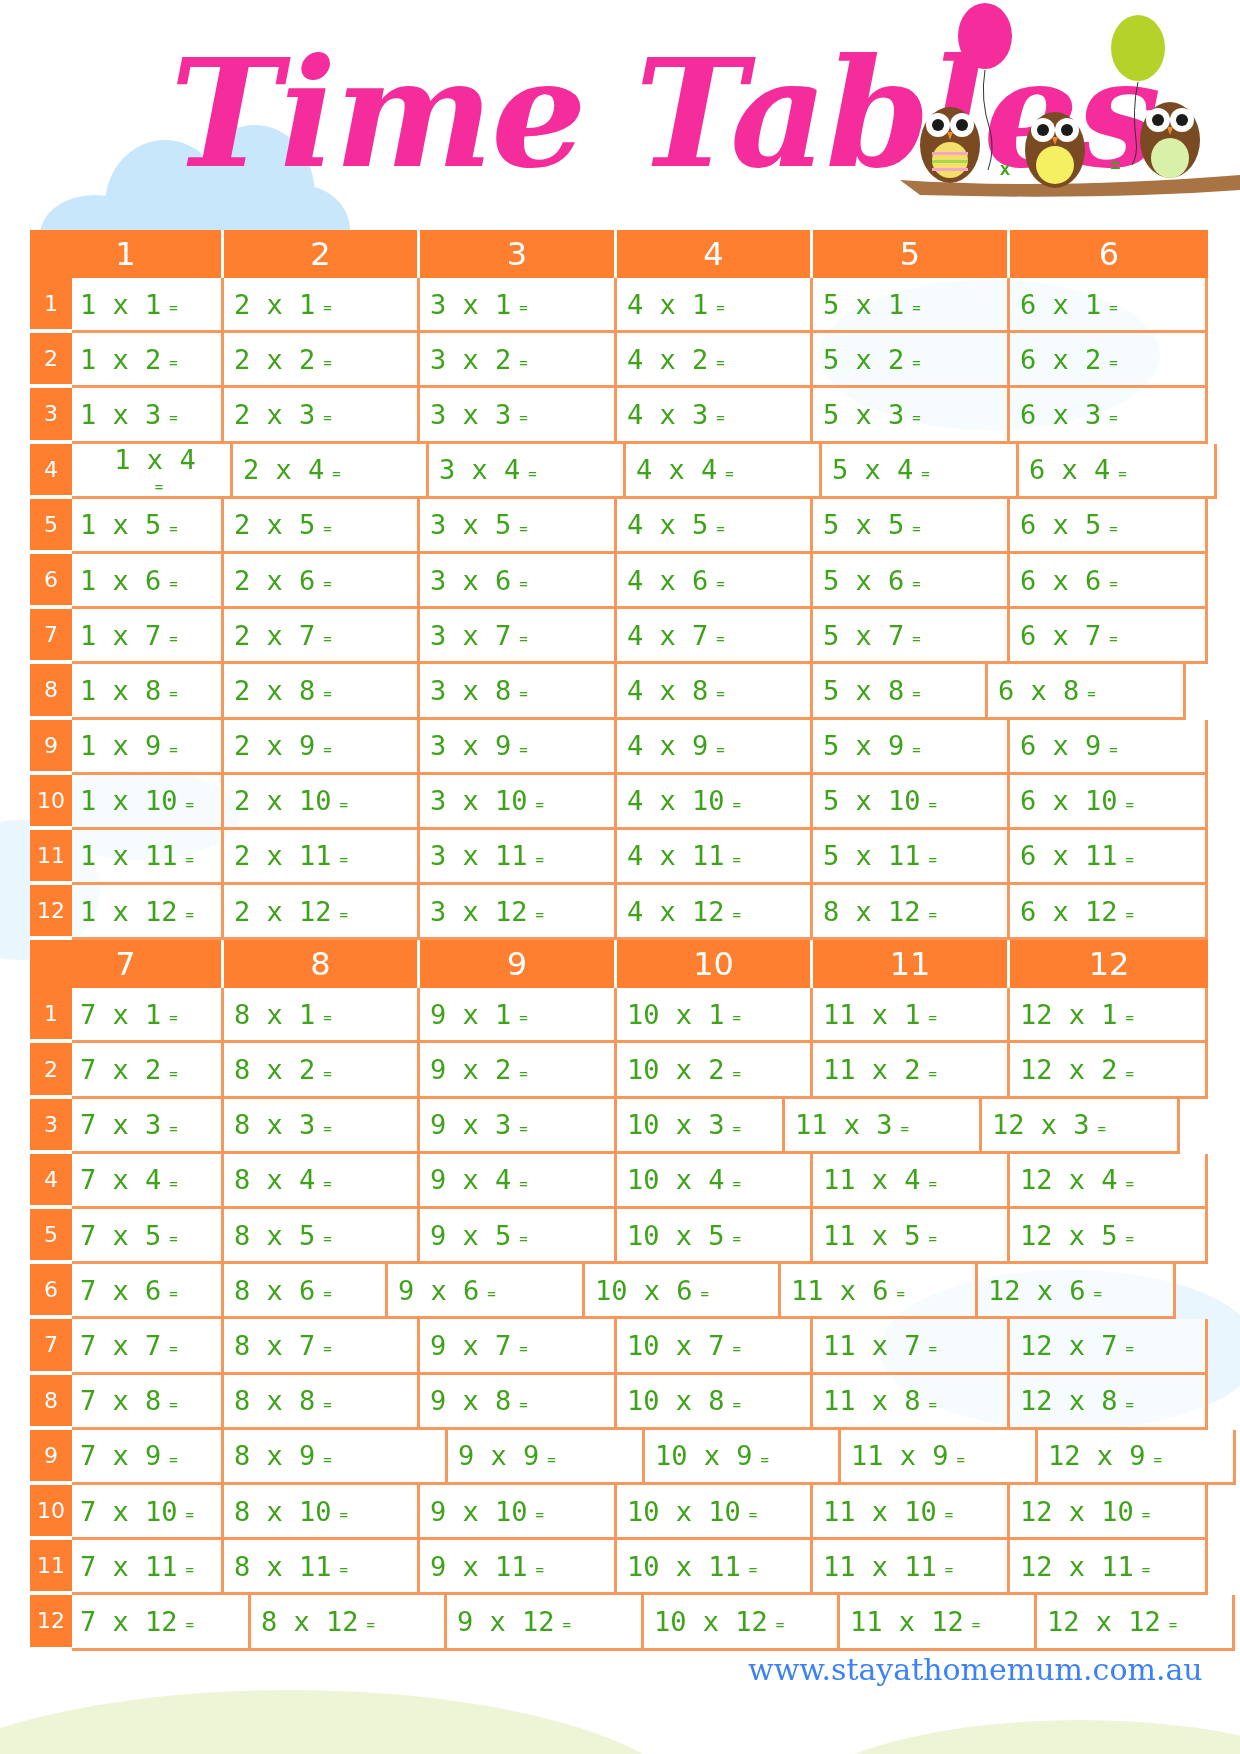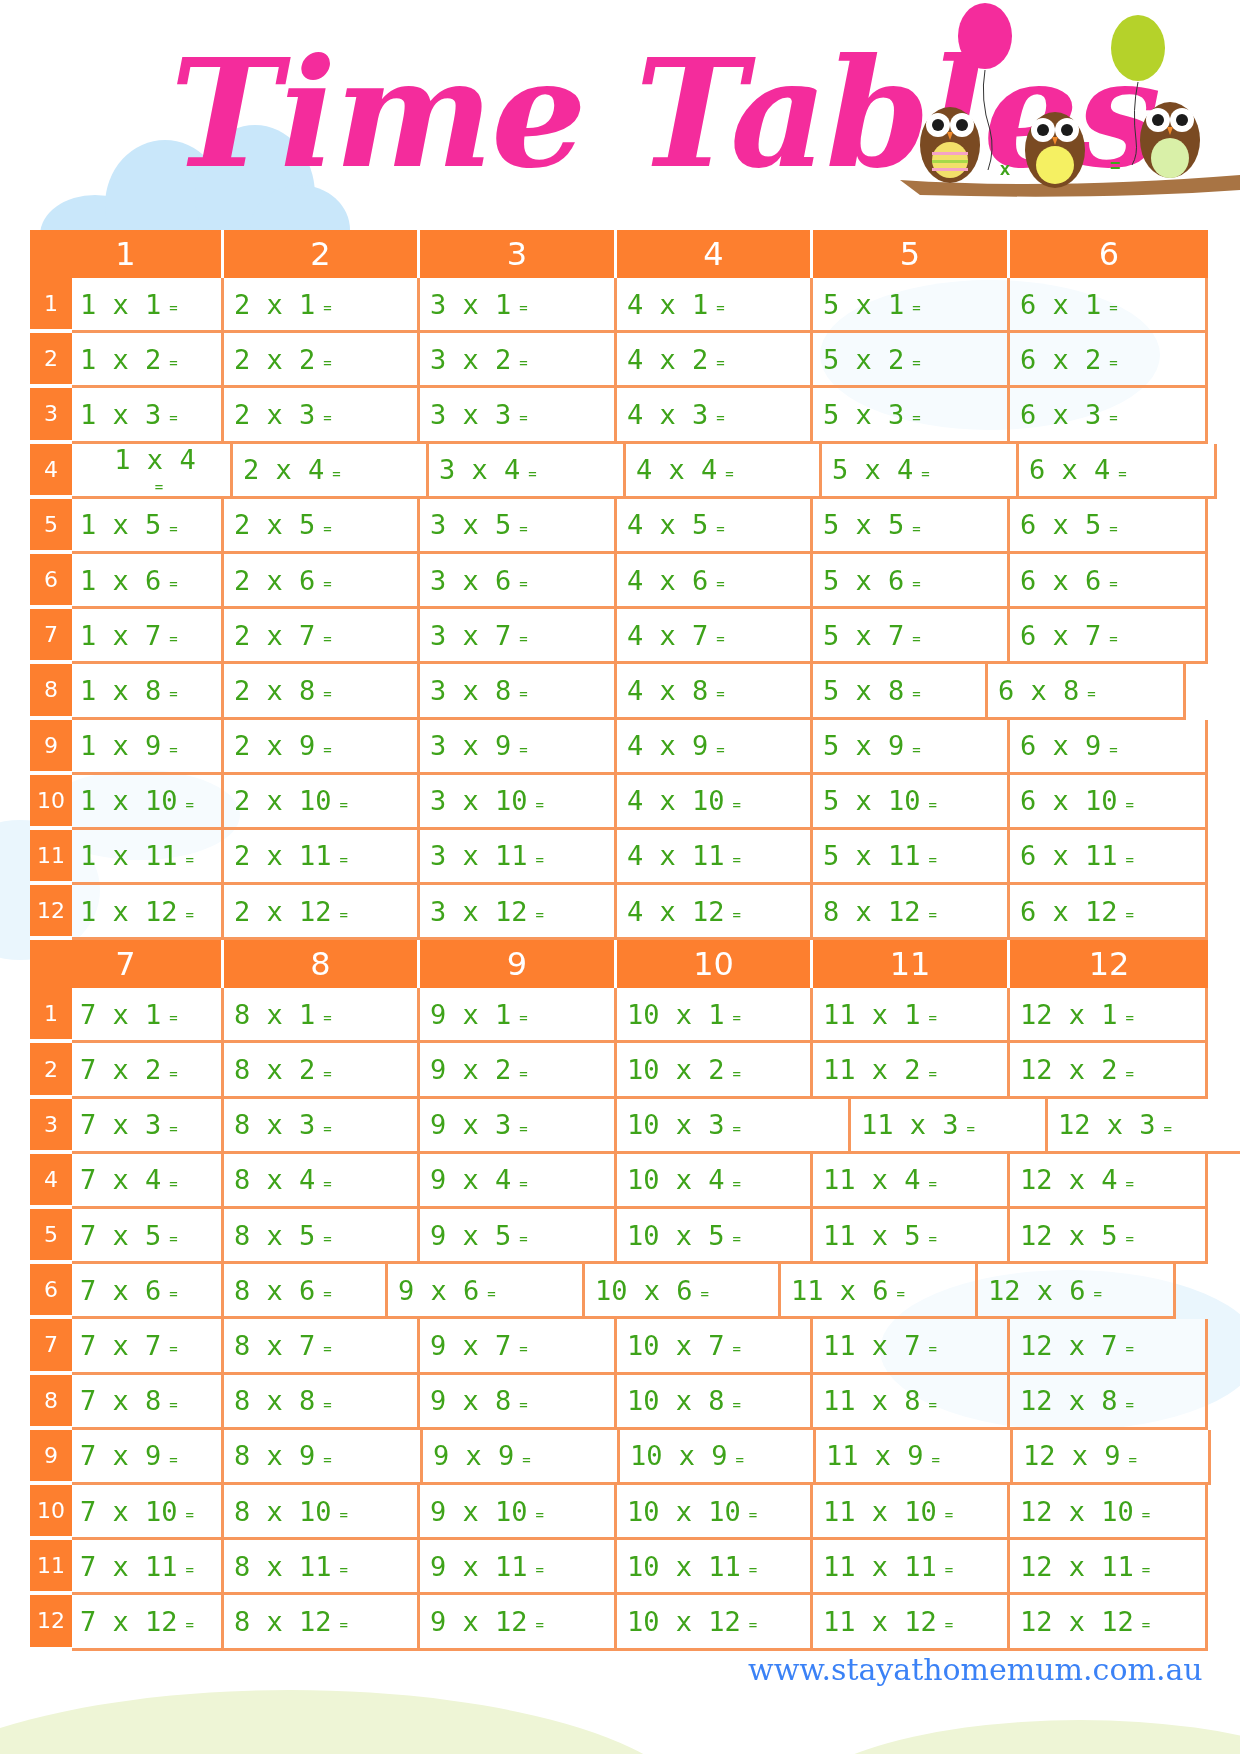"10 x 3" div.cell { width: 234px -> 168px }
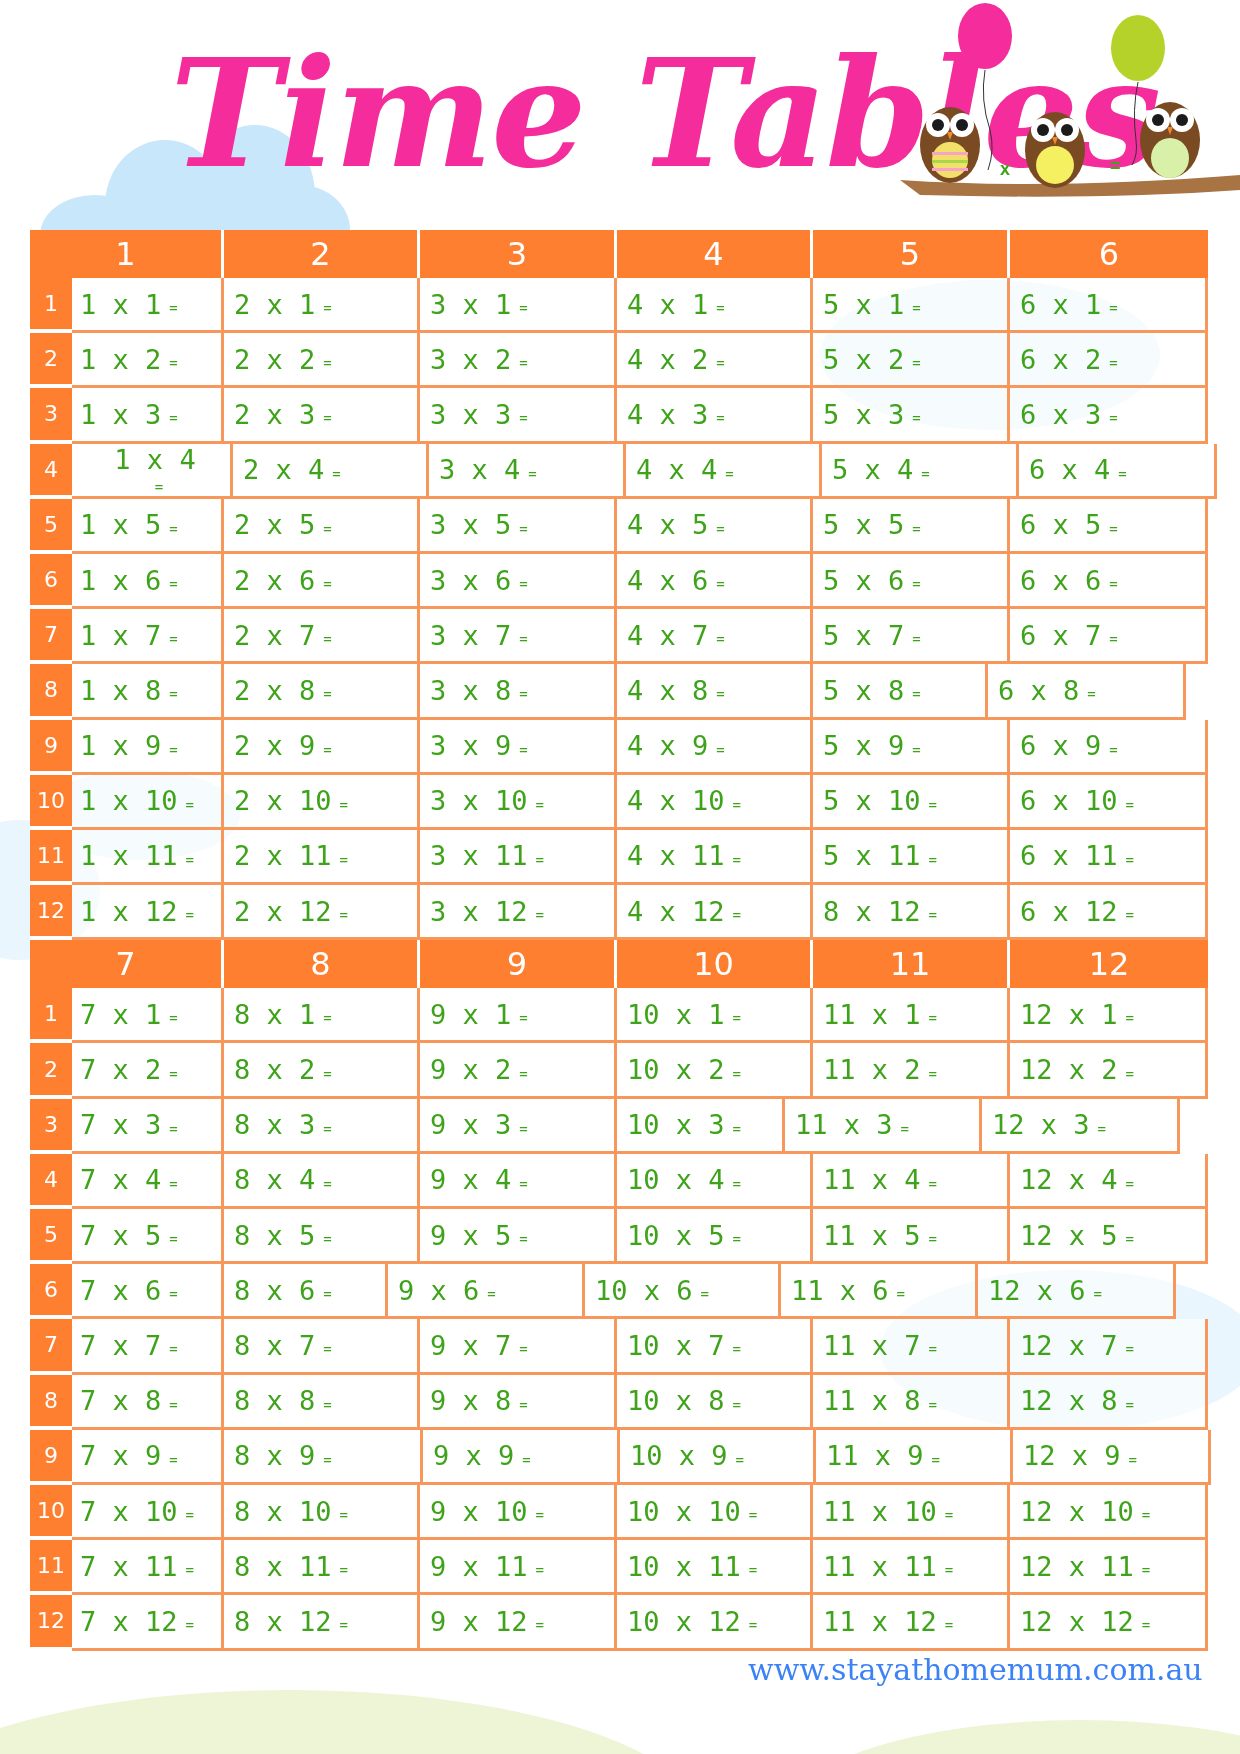"8 x 9" div.cell { width: 199px -> 224px }
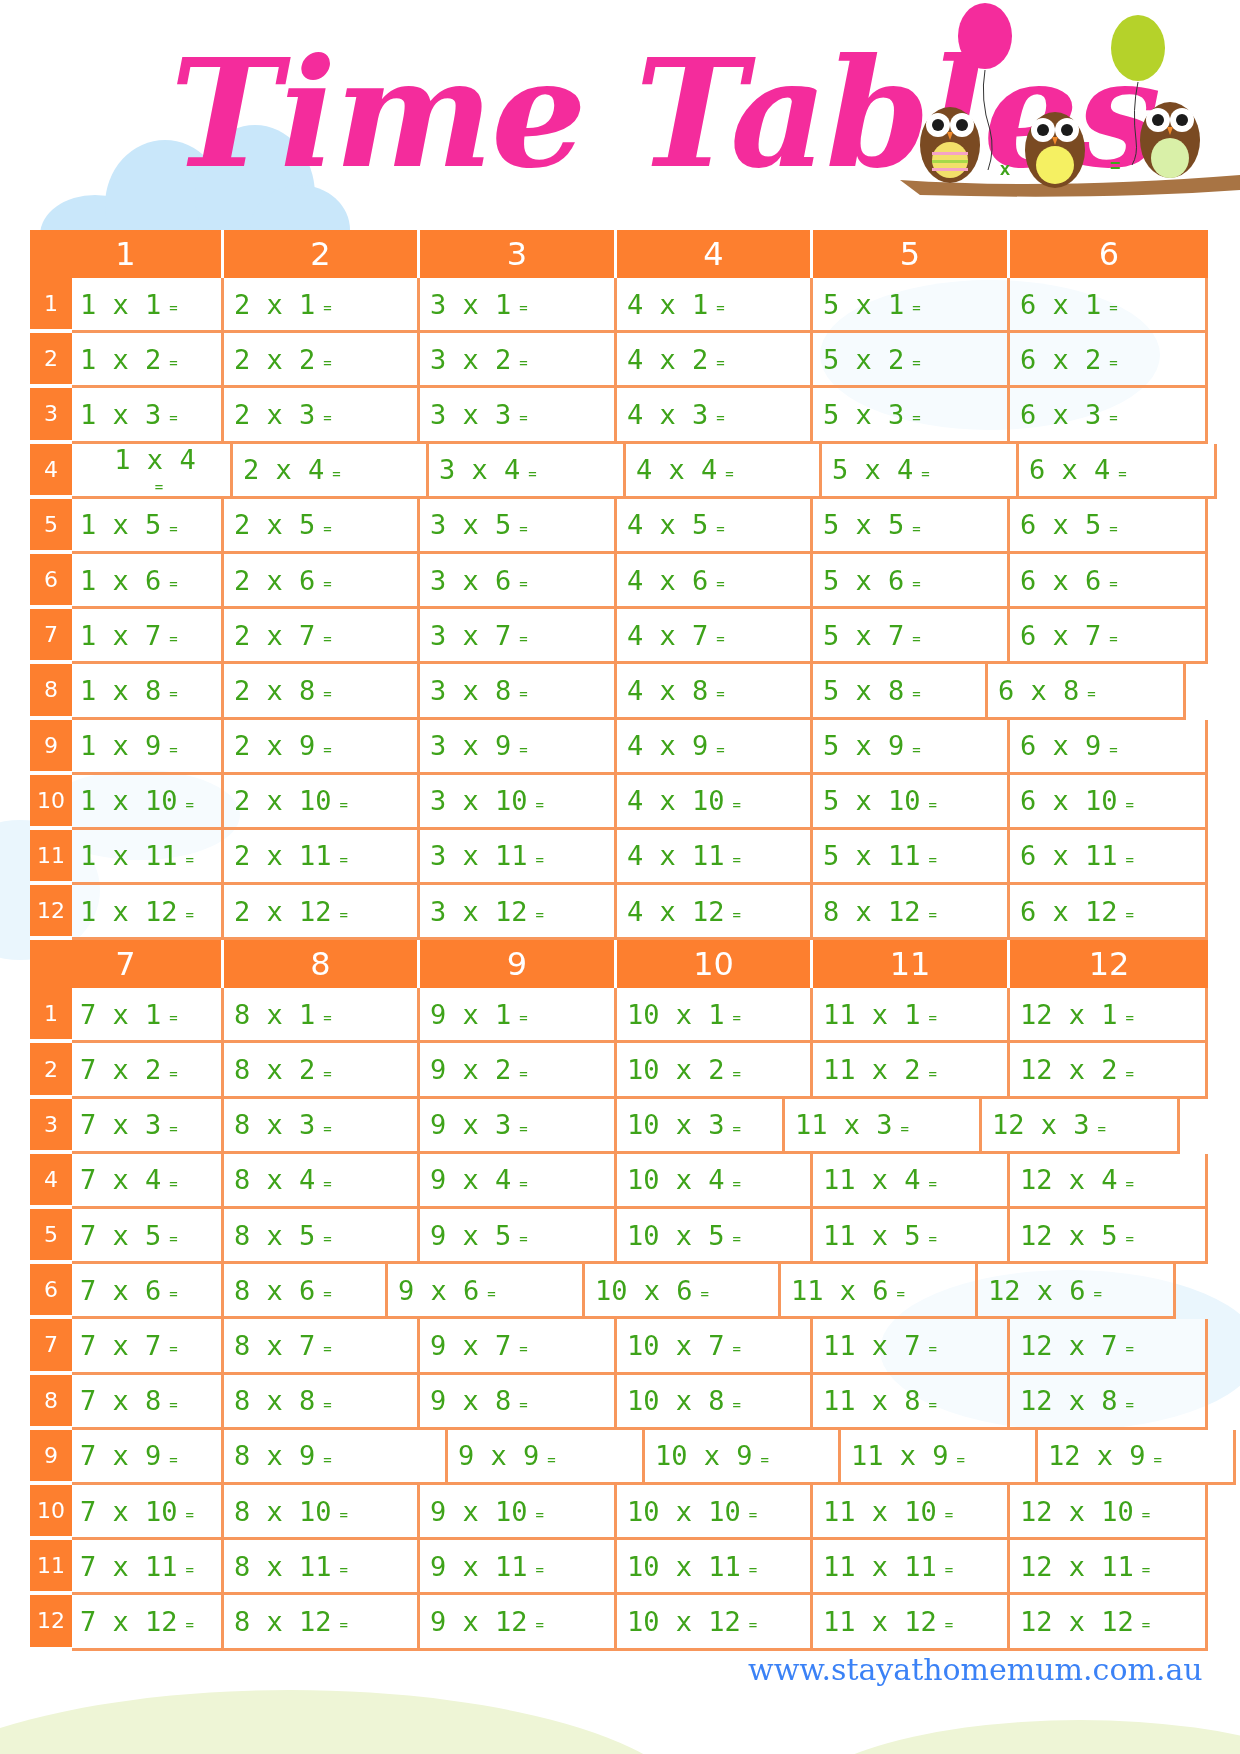"7 x 12" div.cell { width: 152px -> 179px }
